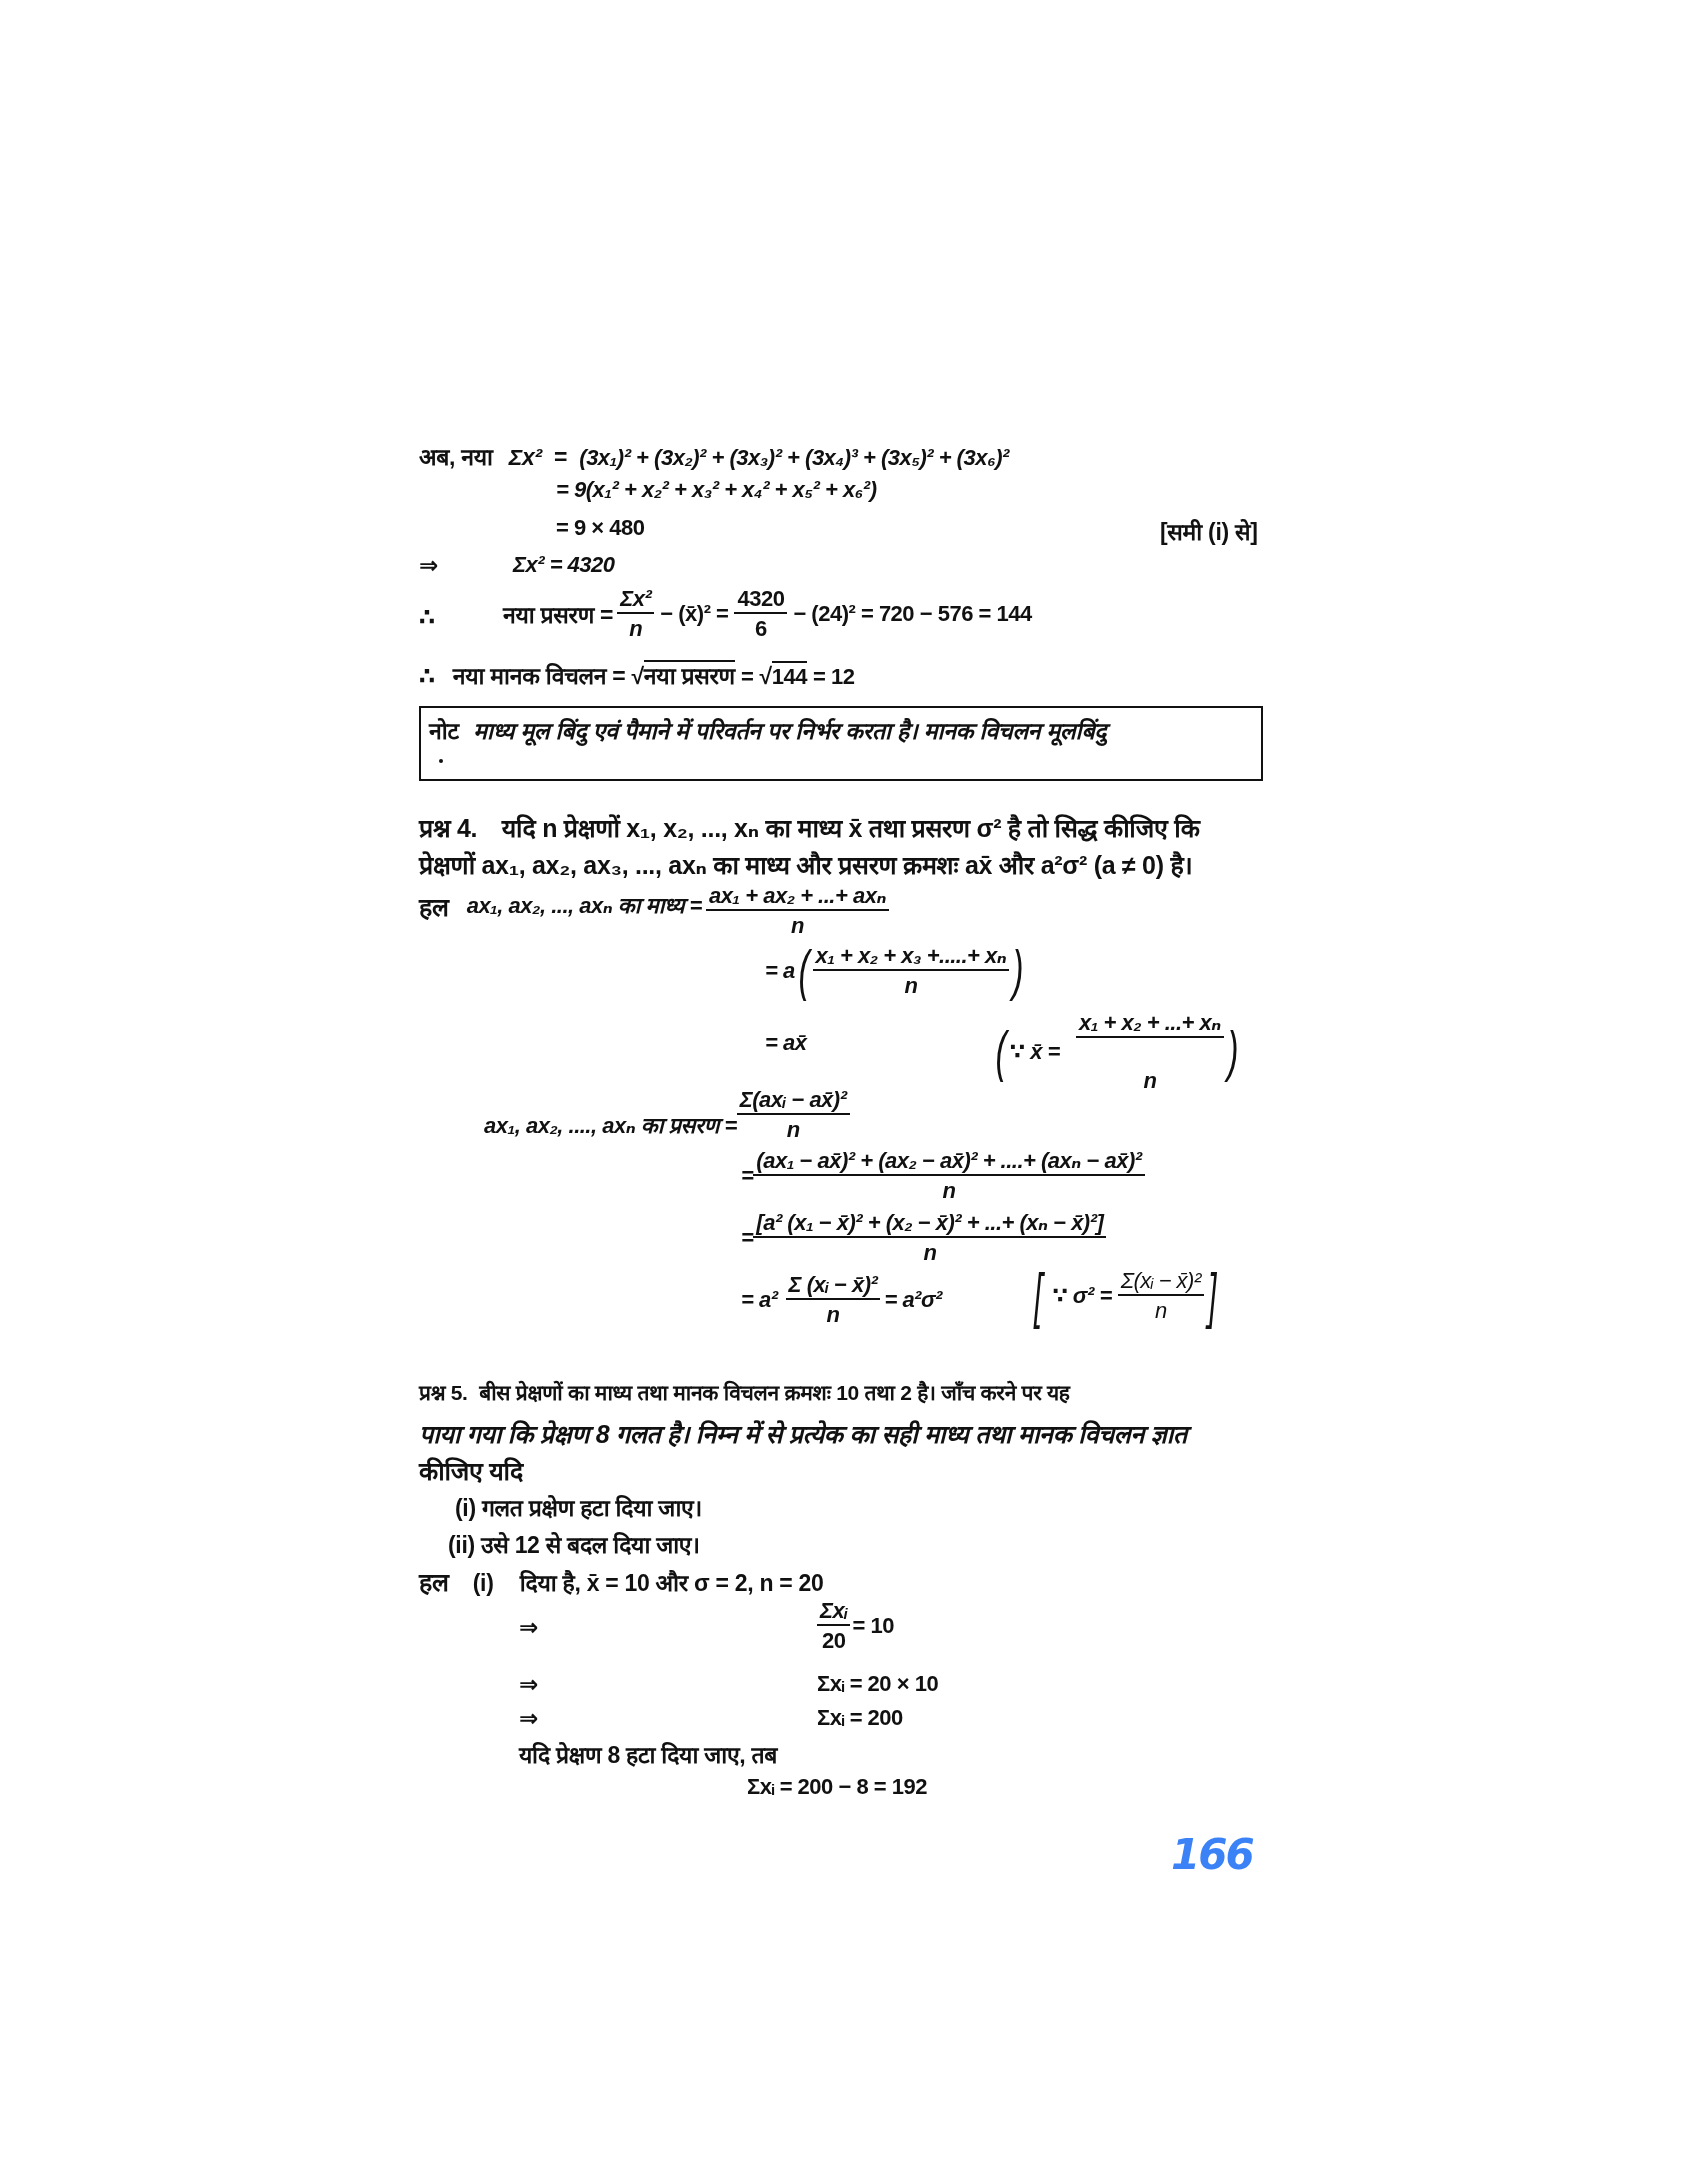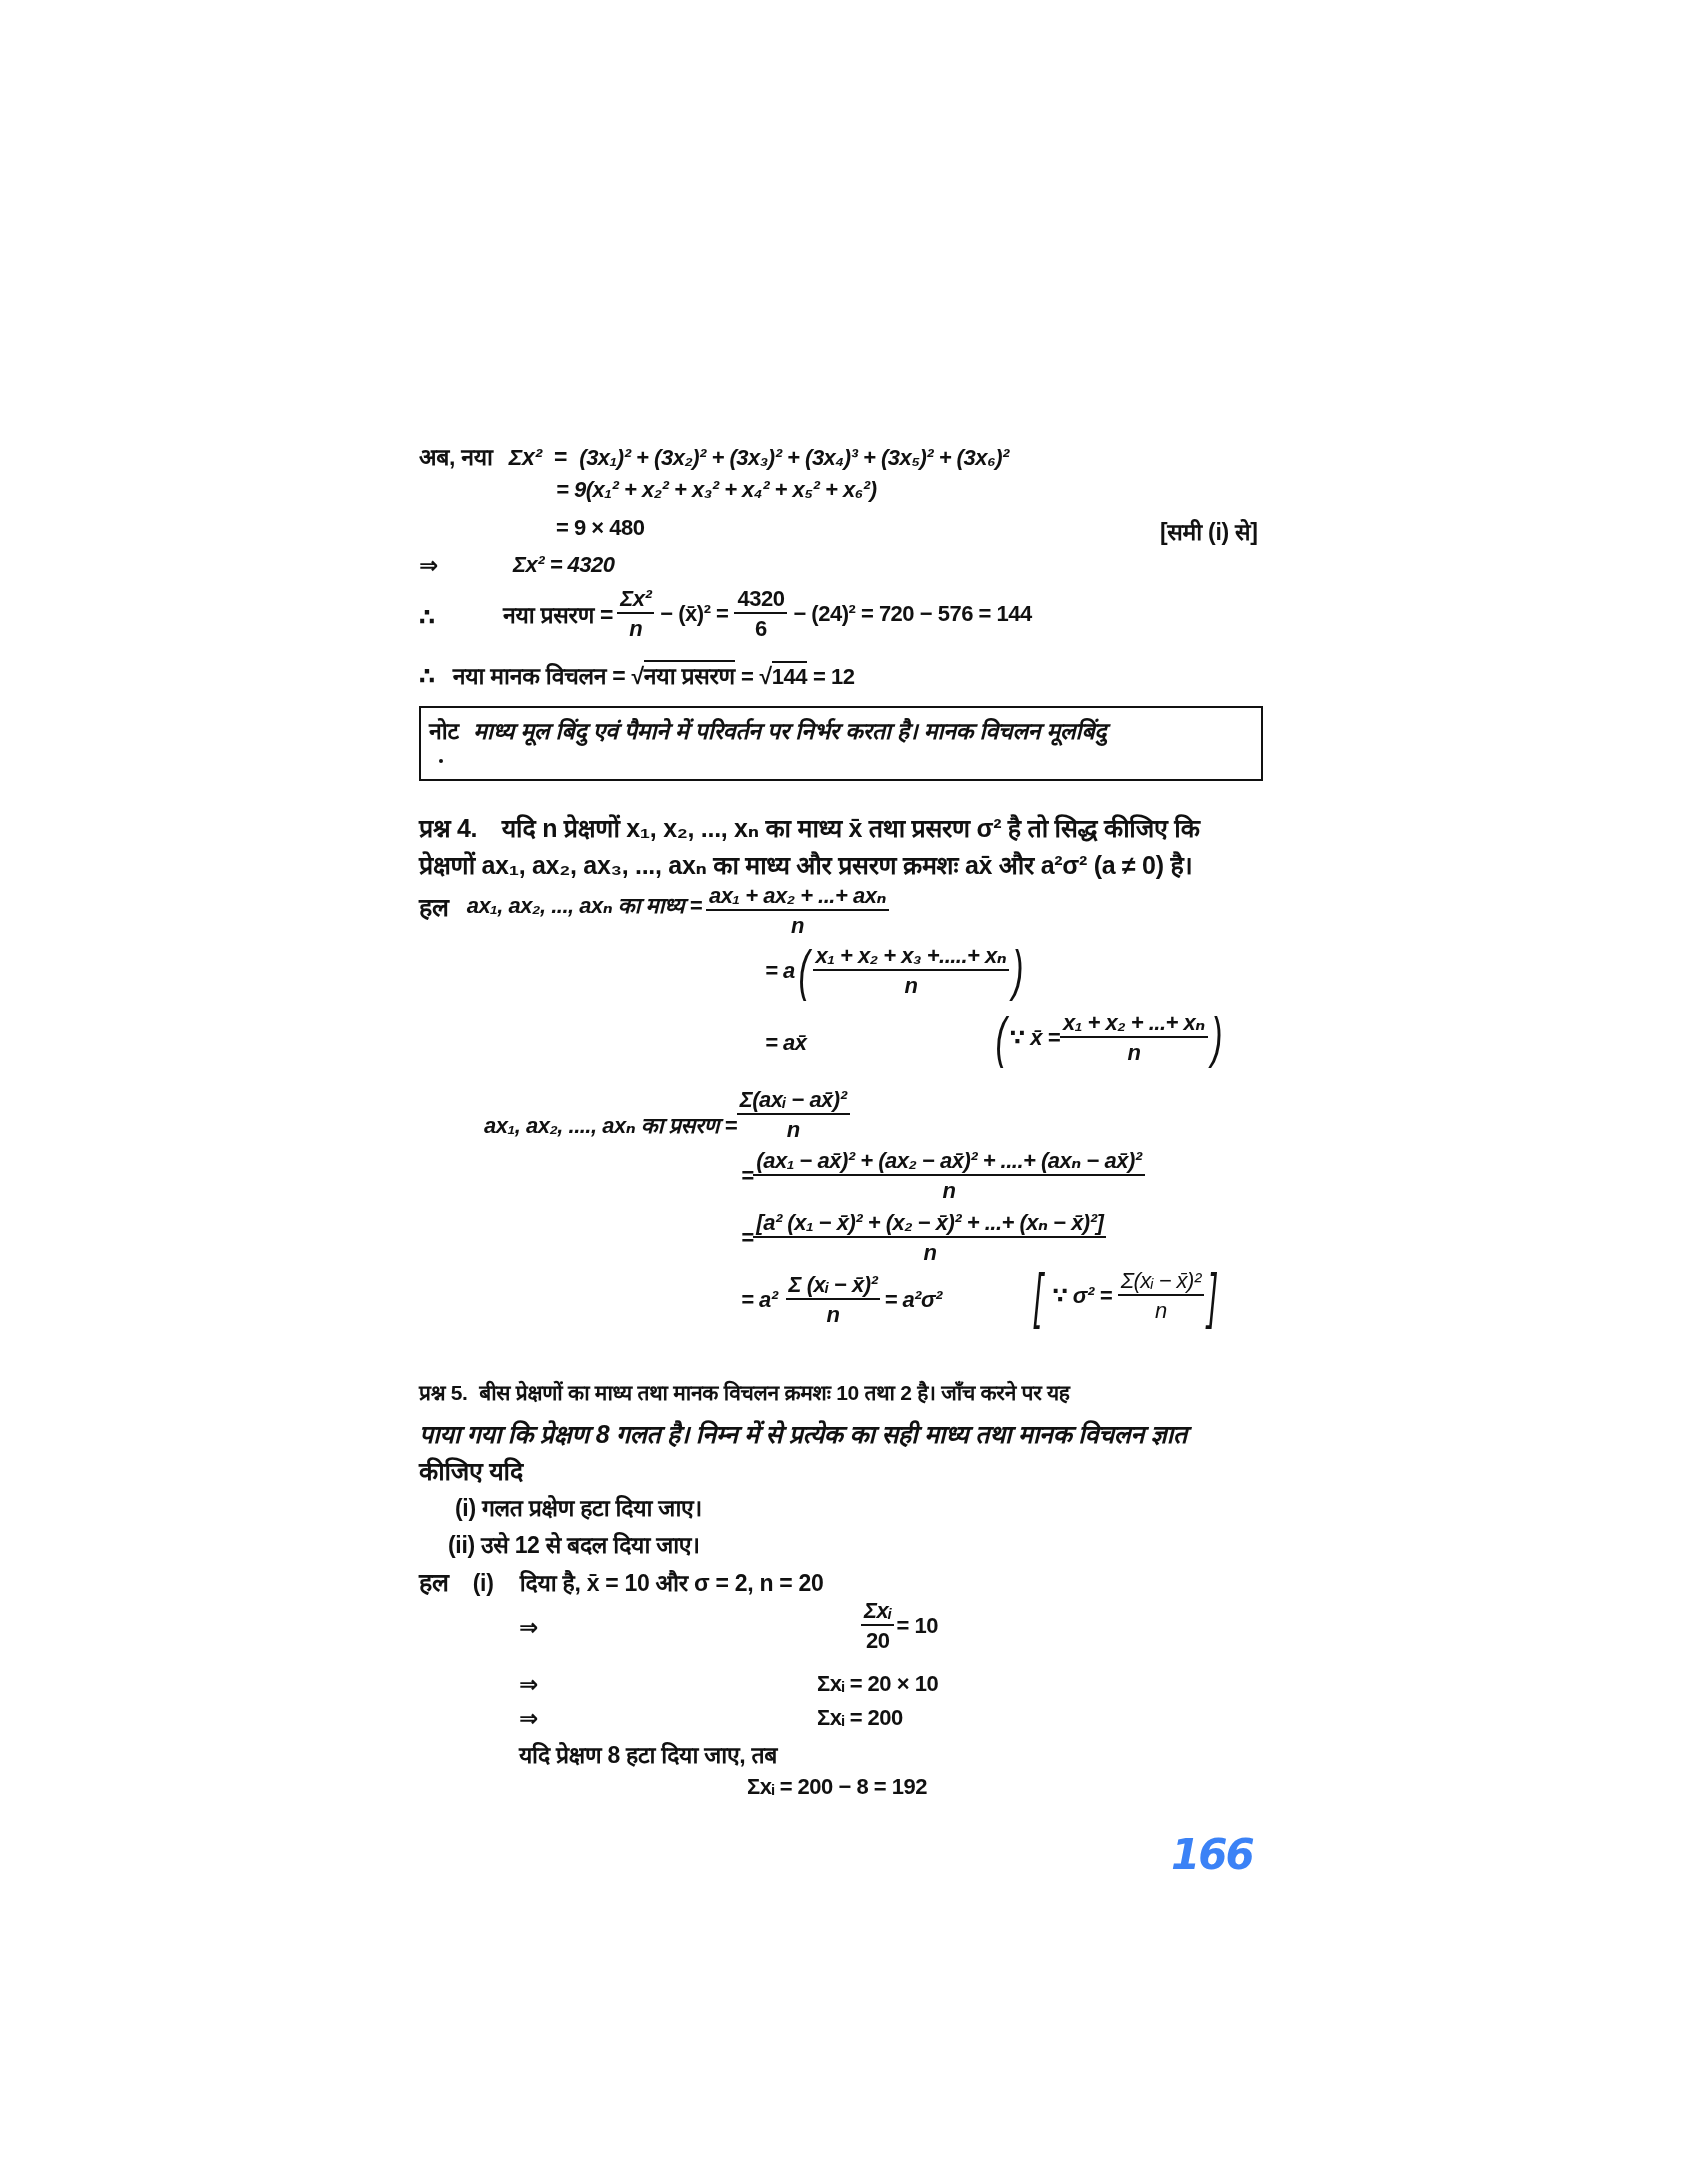"x₁ + x₂ + ...+" span.frac { gap: none -> 28px; margin-left: 0 -> 16px }
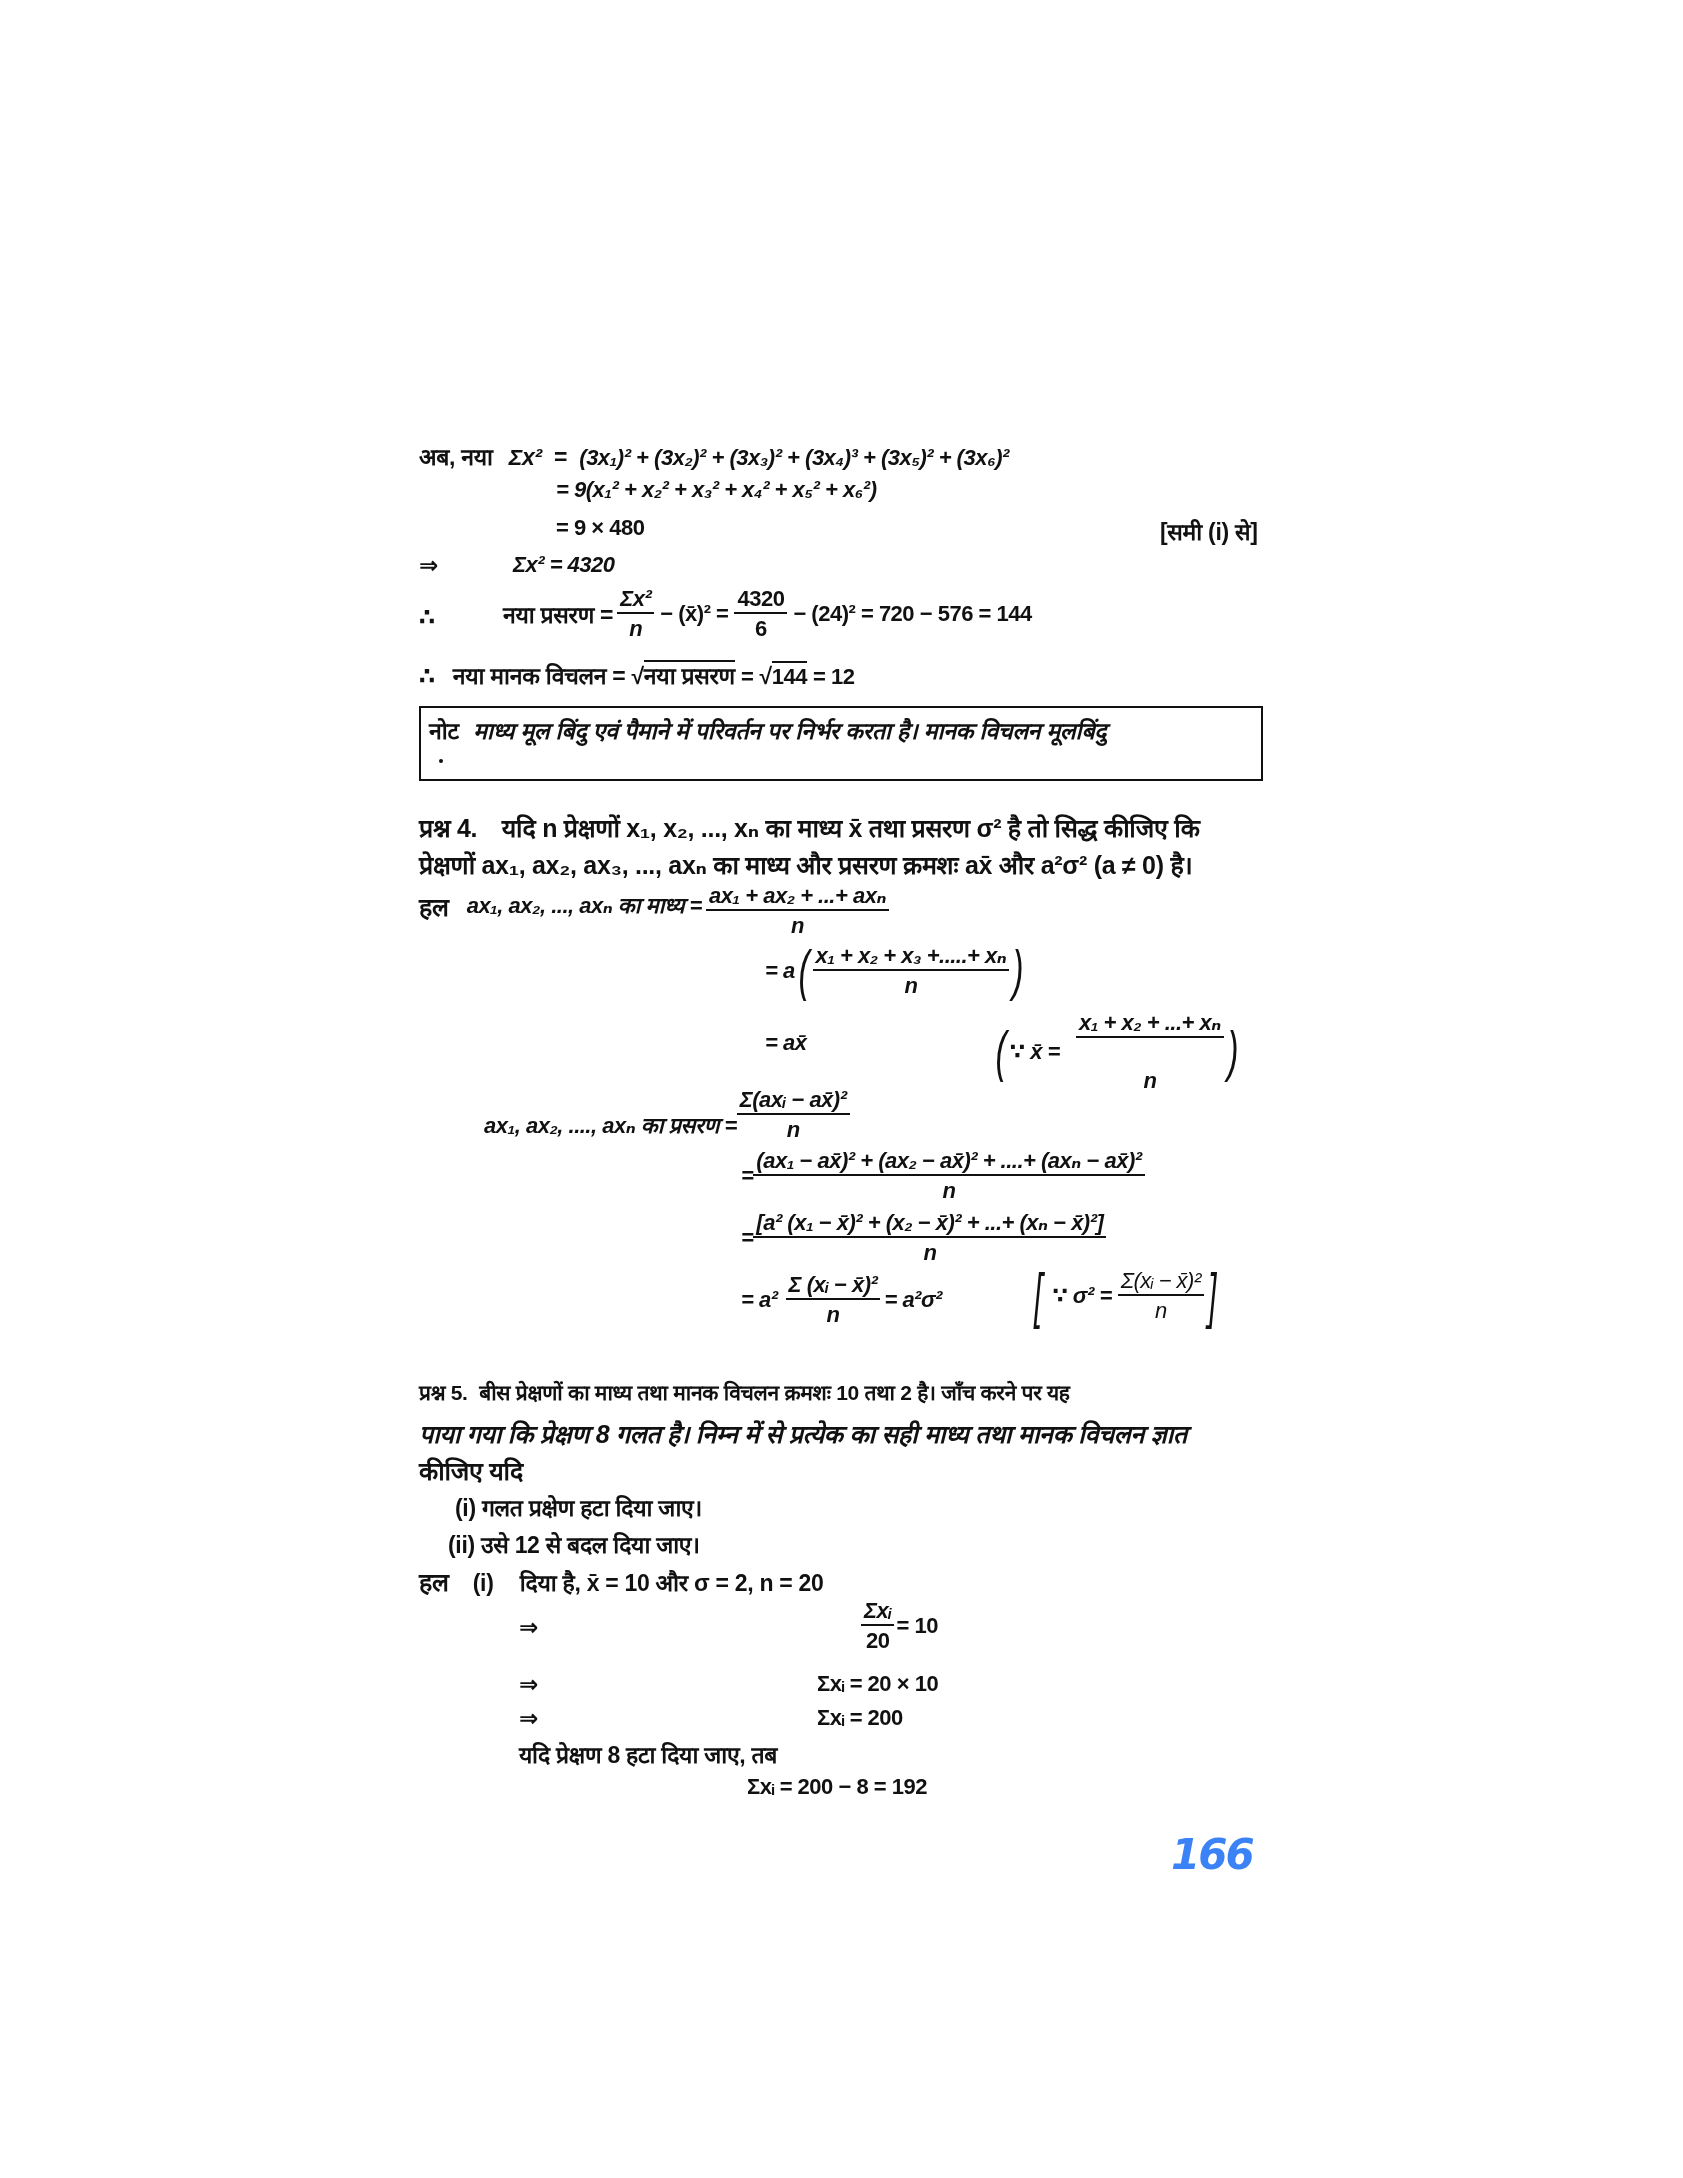"Σxᵢ" div.abs { left: 861px -> 817px }
